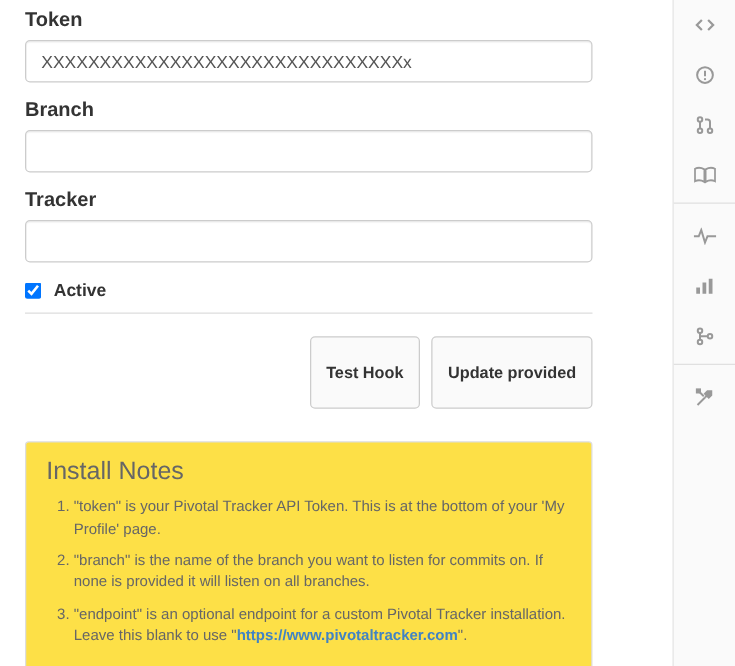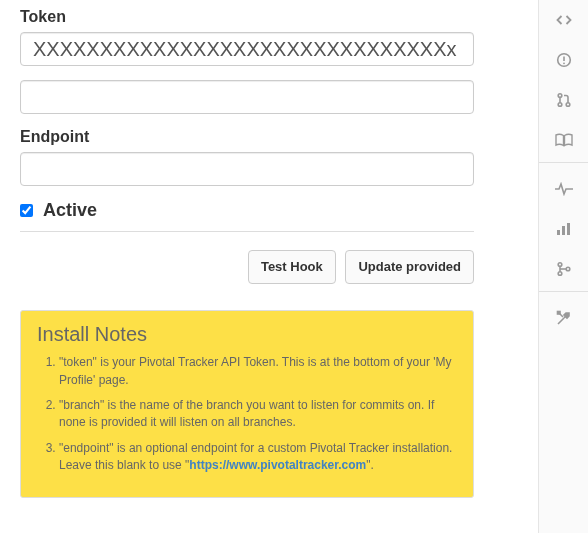"XXXXXXXXXXXXXXXXXXXXXXXXXXXXXXXx" .text-input { font-size: 20px -> 14px }
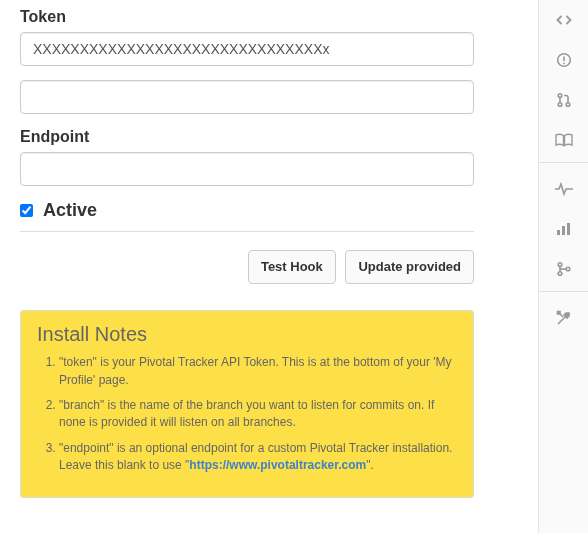"Branch" label.field-label { html: none -> <label>Branch</label> }
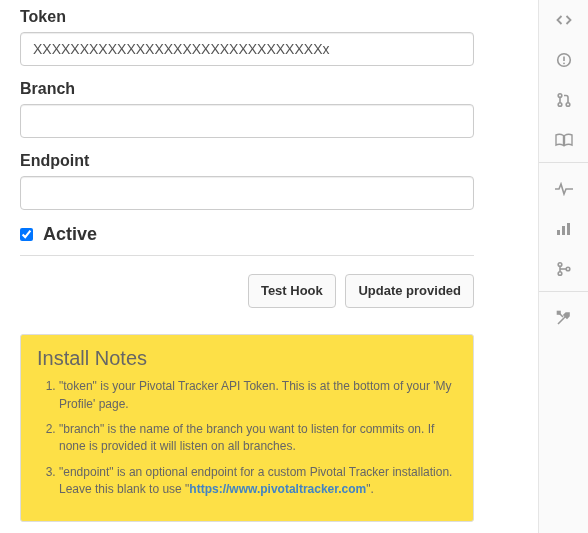"Endpoint" label.field-label { text: Endpoint -> Tracker }
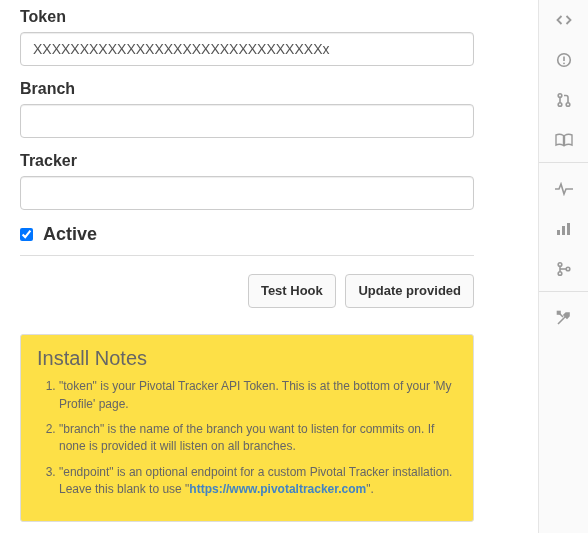"Active" .checkbox-row label { font-size: 18px -> 14px }
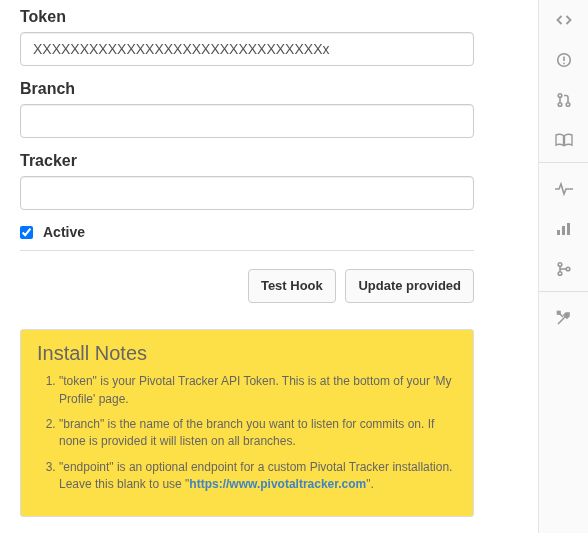"Test Hook" .btn { padding: 7px 12px -> 19px 12px }
